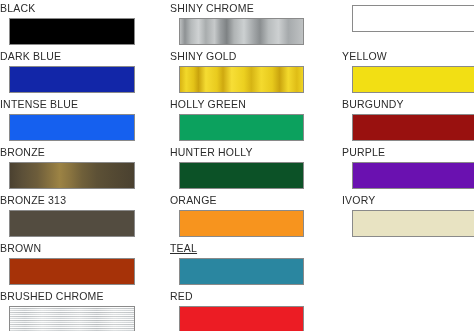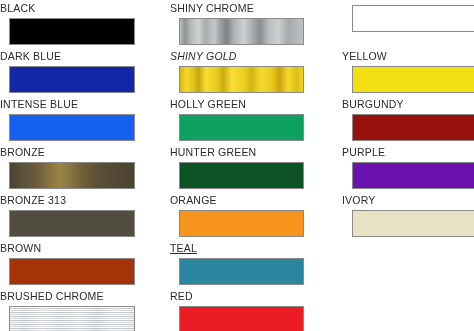"SHINY GOLD" div.swatch-label { font-style: italic -> none }
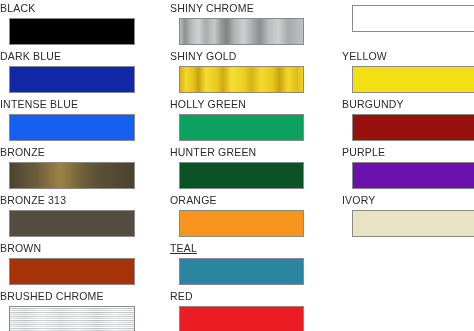"HUNTER GREEN" div.swatch-label { text: GREEN -> HOLLY }
